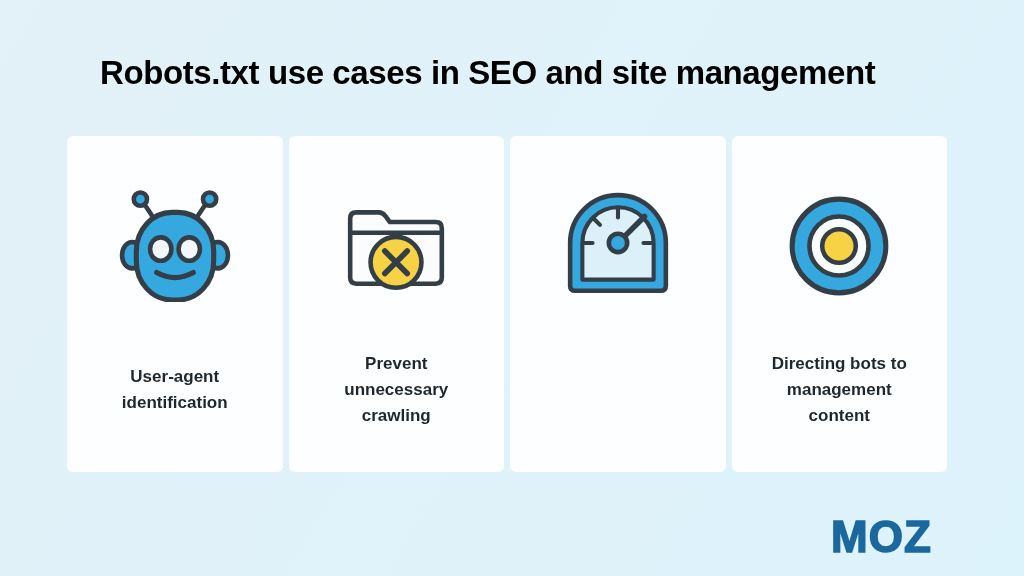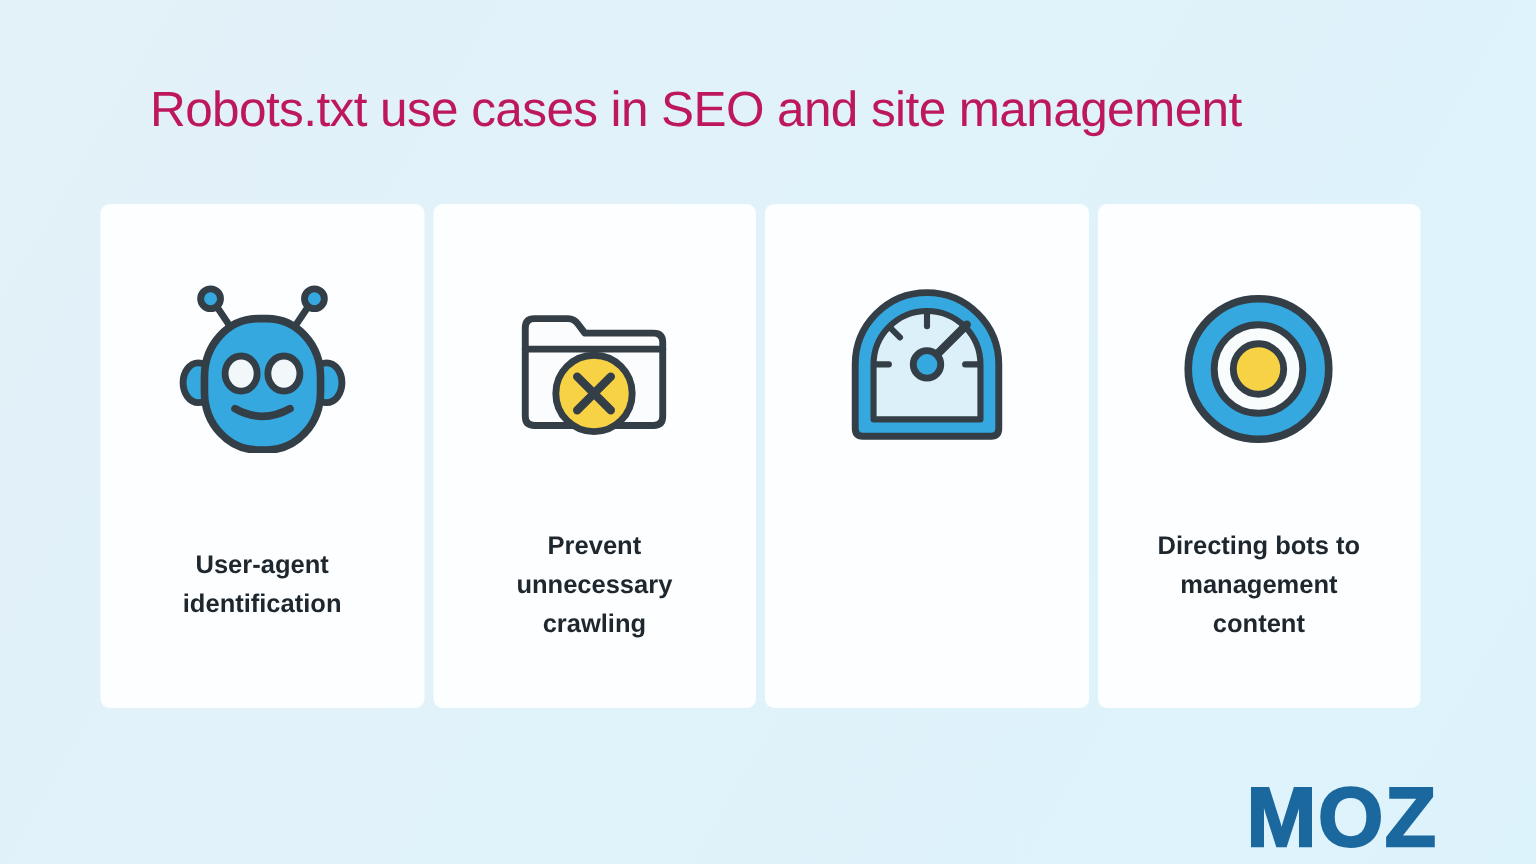"Robots.txt use cases in SEO" .title { color: #be185d -> #000000; font-weight: 400 -> 700 }
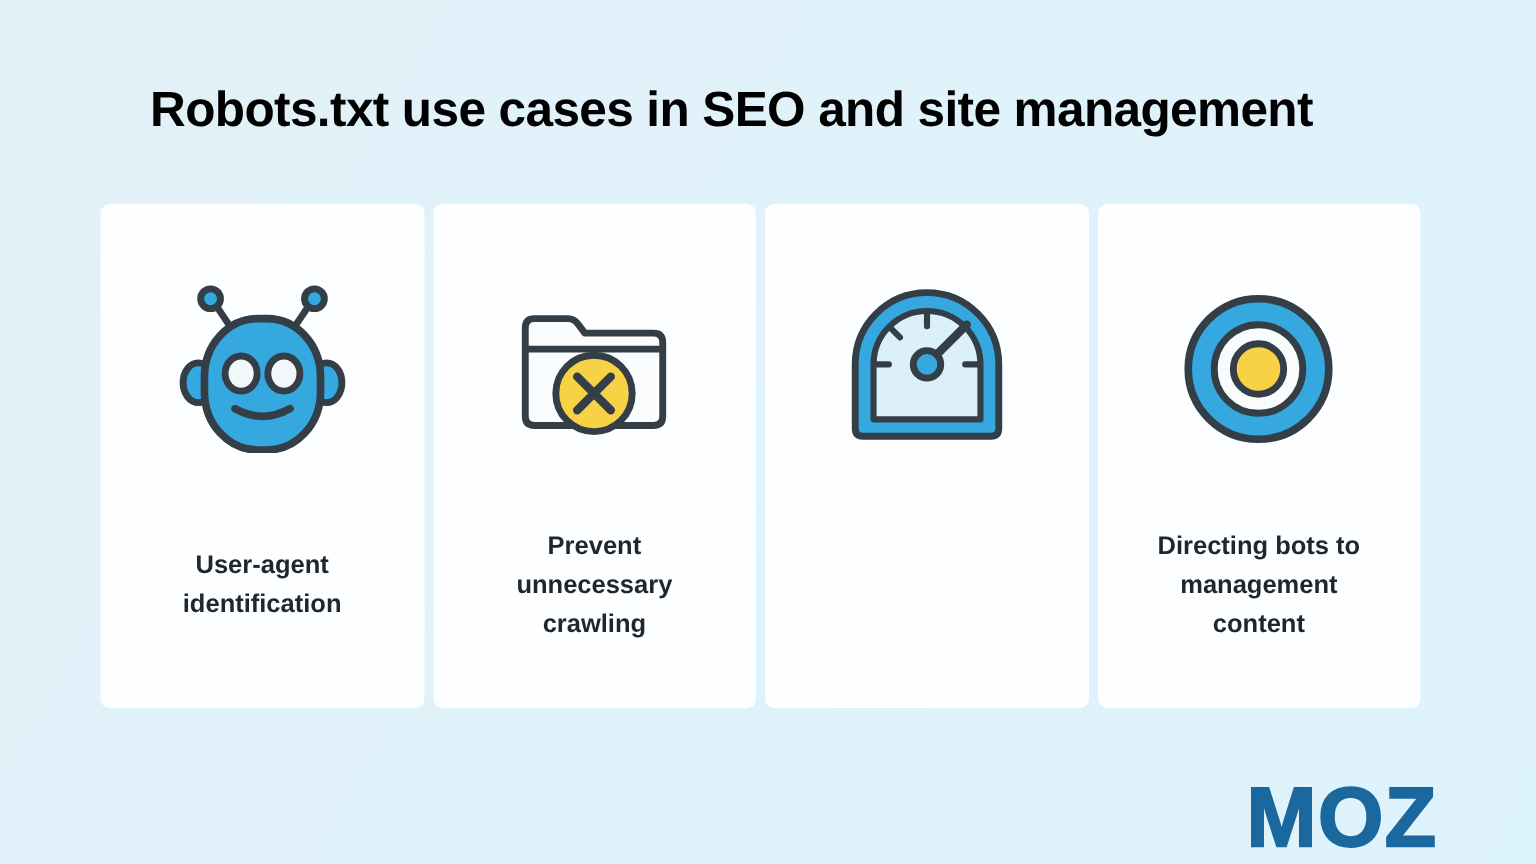"MOZ" .logo { font-size: 56px -> 44px }
